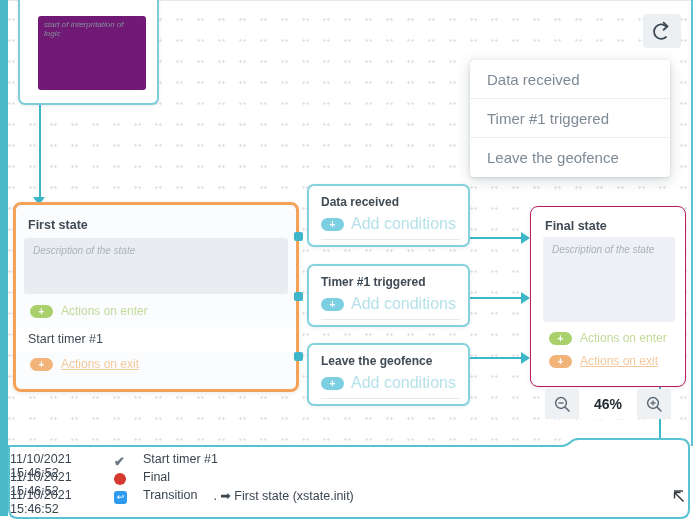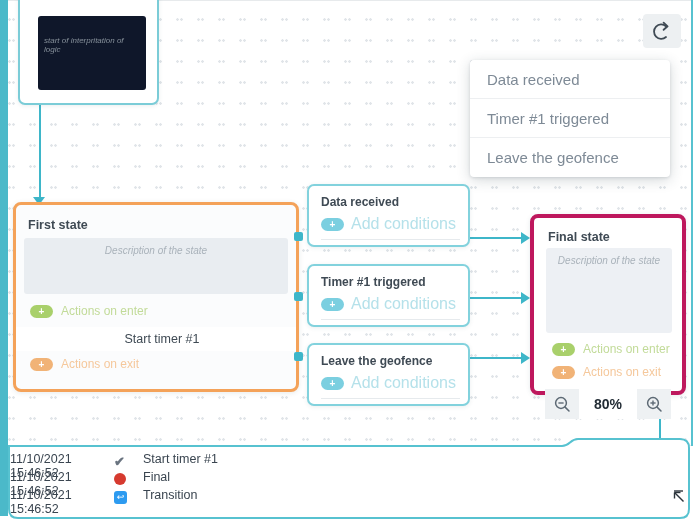"start of interpritation of logic" .start-desc { background: #0f172a -> #701a75; padding: 20px 6px -> 4px 6px }
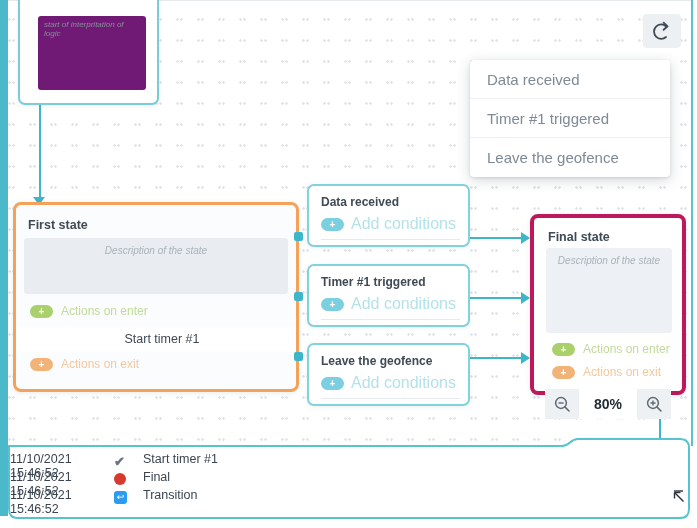"First state" .state-card { text-align: center -> none }
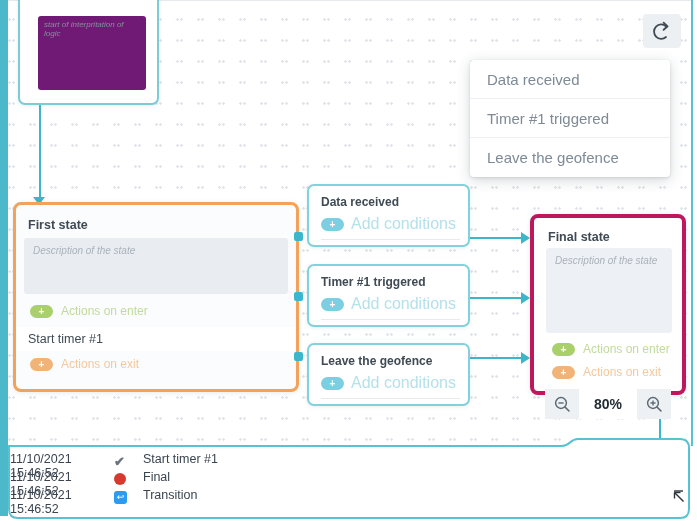"Final state" .final-state { border: 4px solid #be185d -> 1px solid #be185d; top: 214px -> 206px }
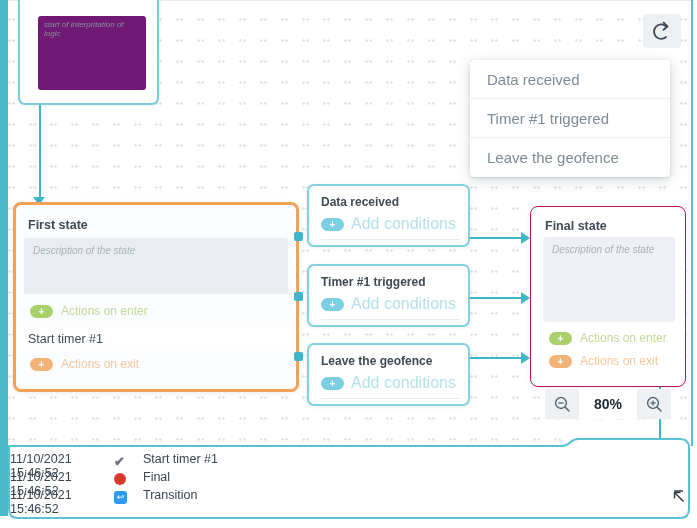"Actions on exit" .lbl-orange { text-decoration: none -> underline }
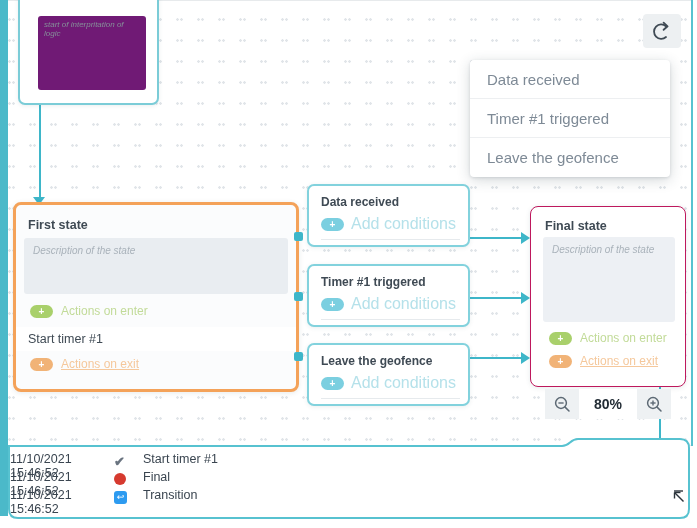"80%" div.zoom-pct { text: 80% -> 46% }
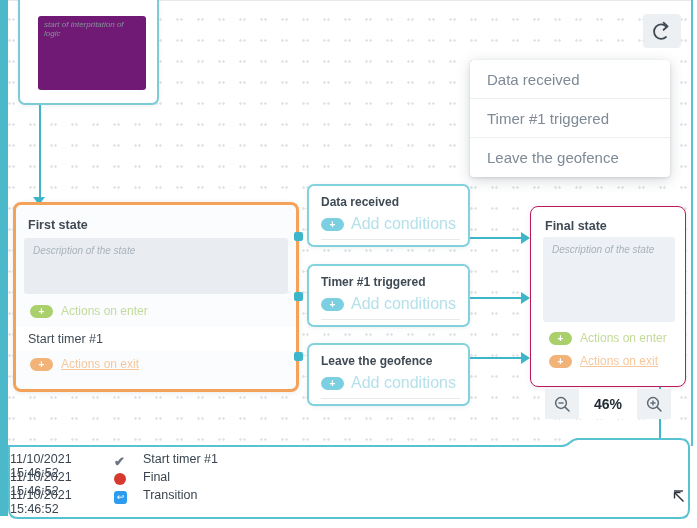". ➡ First state (xstate.init)" span.ldetail { html: none -> <span>. ➡ First state (xstate.init)</span> }
